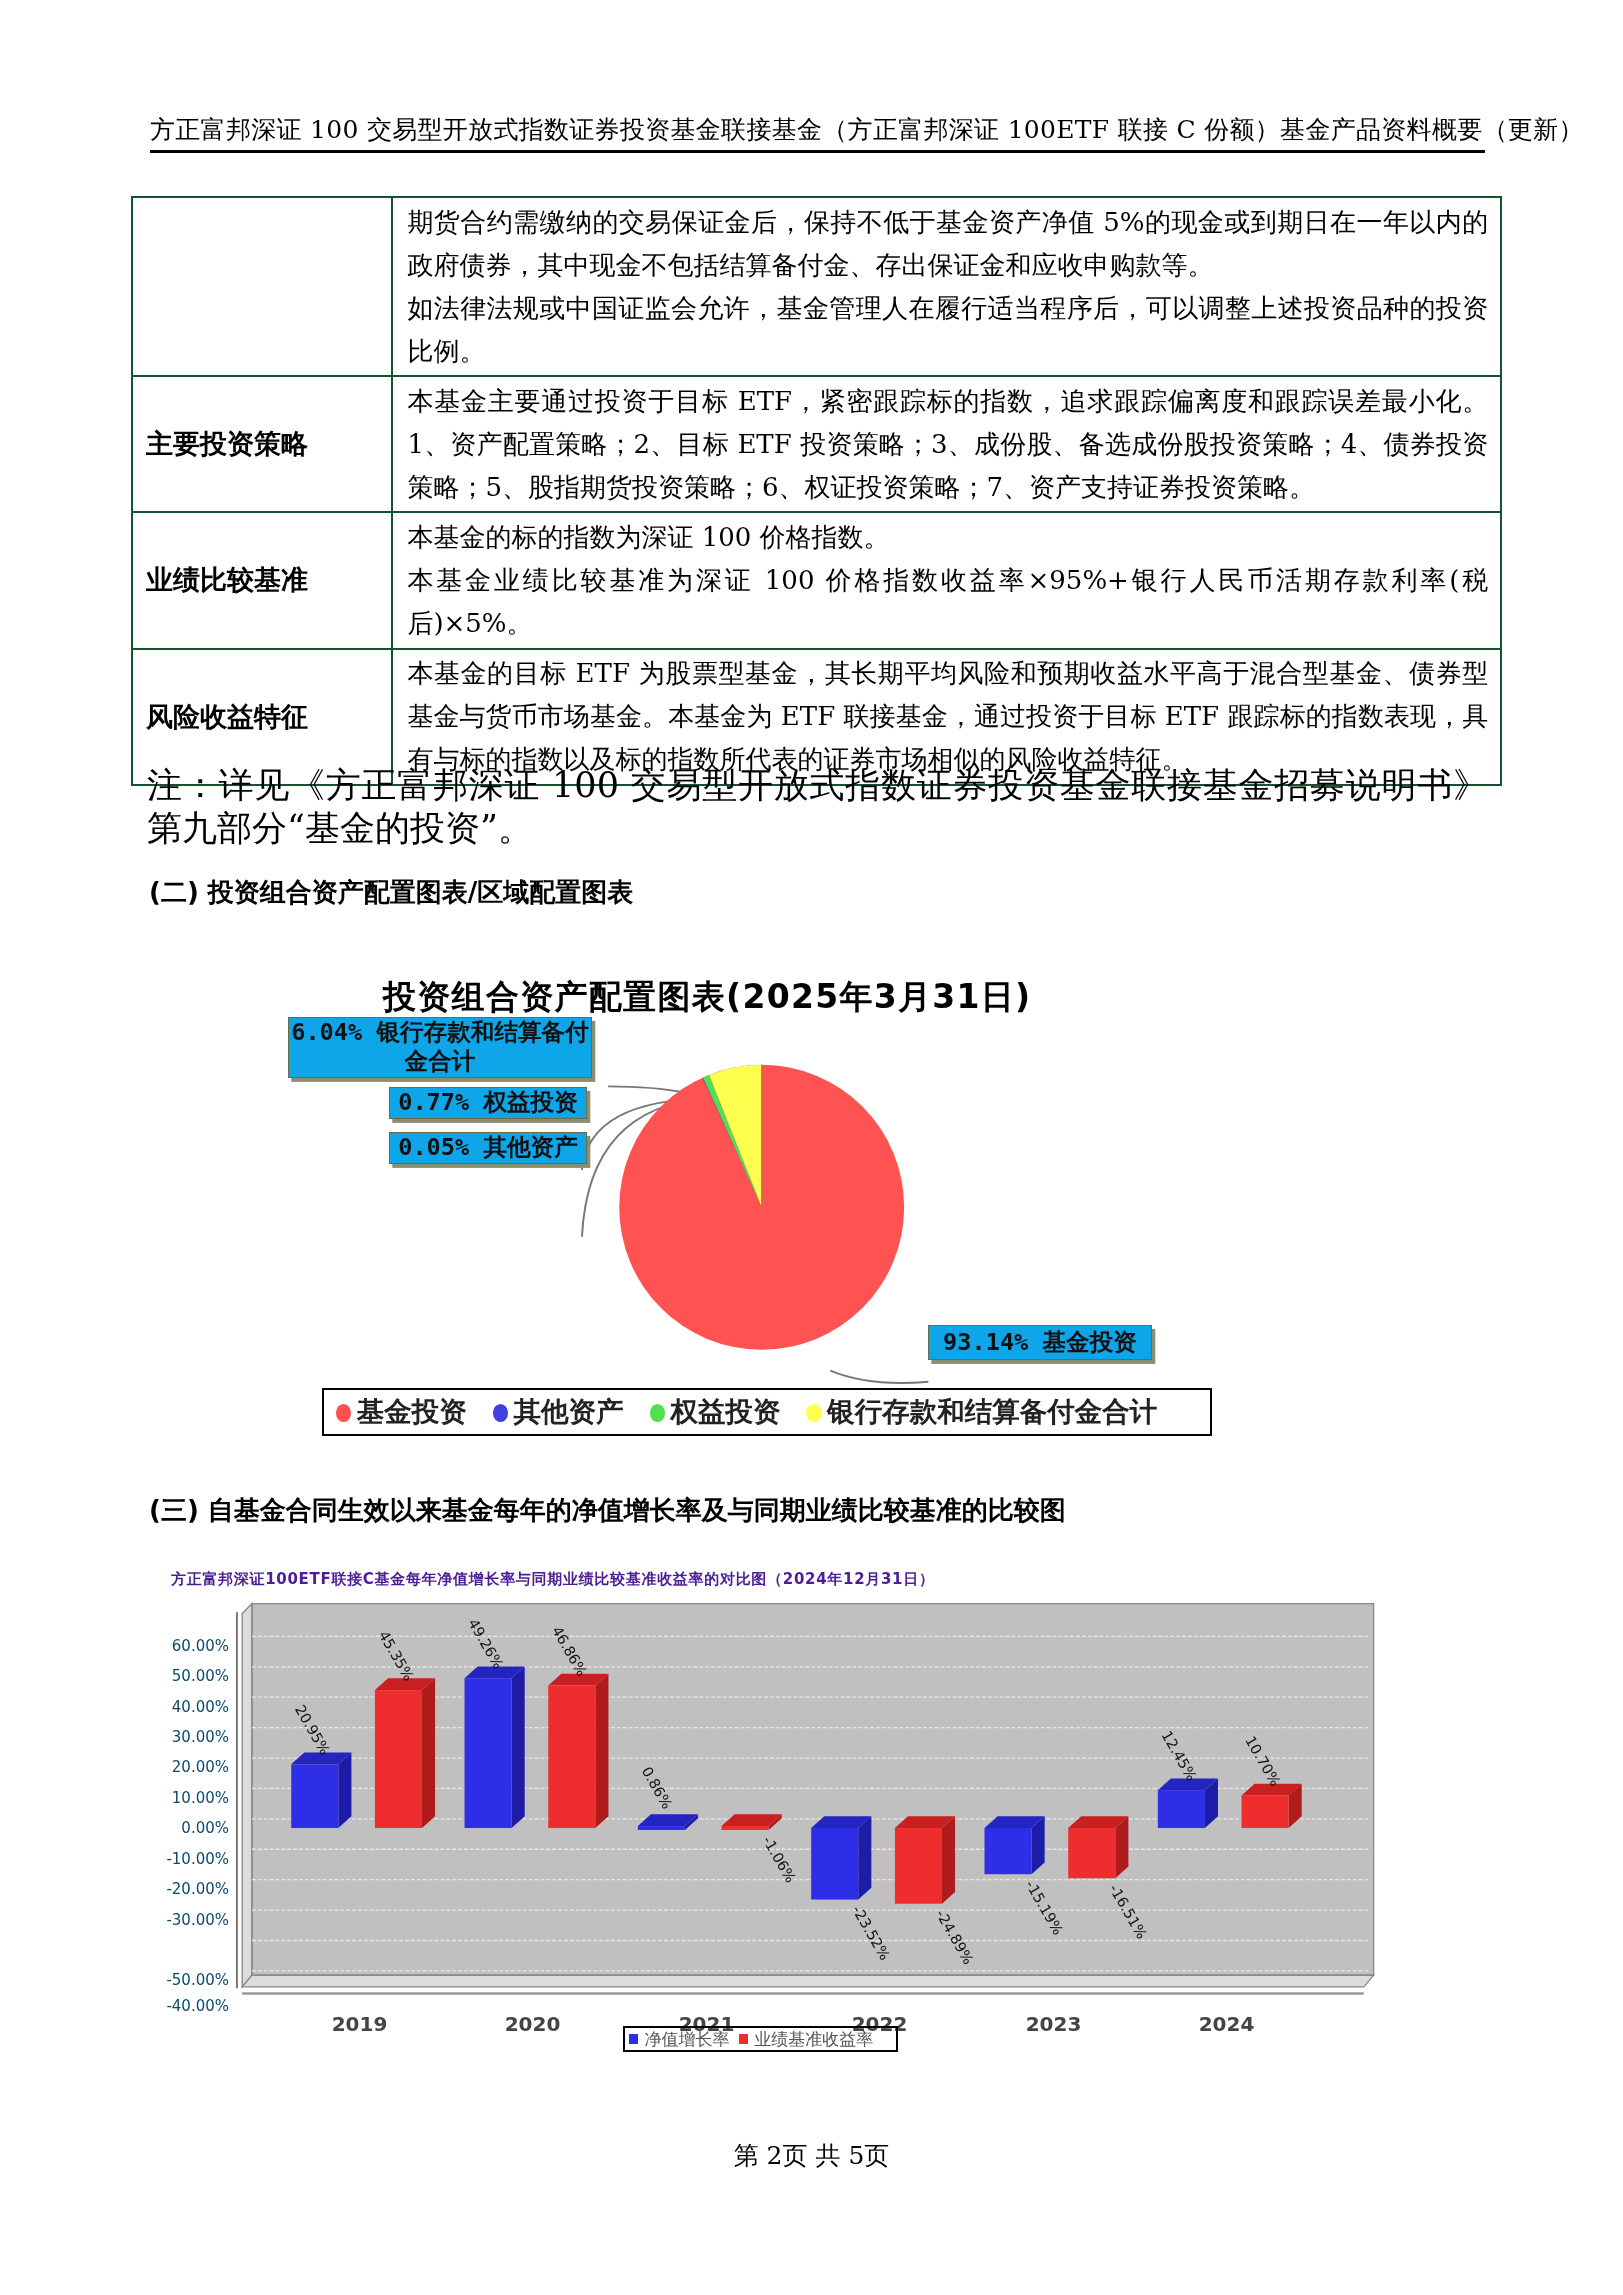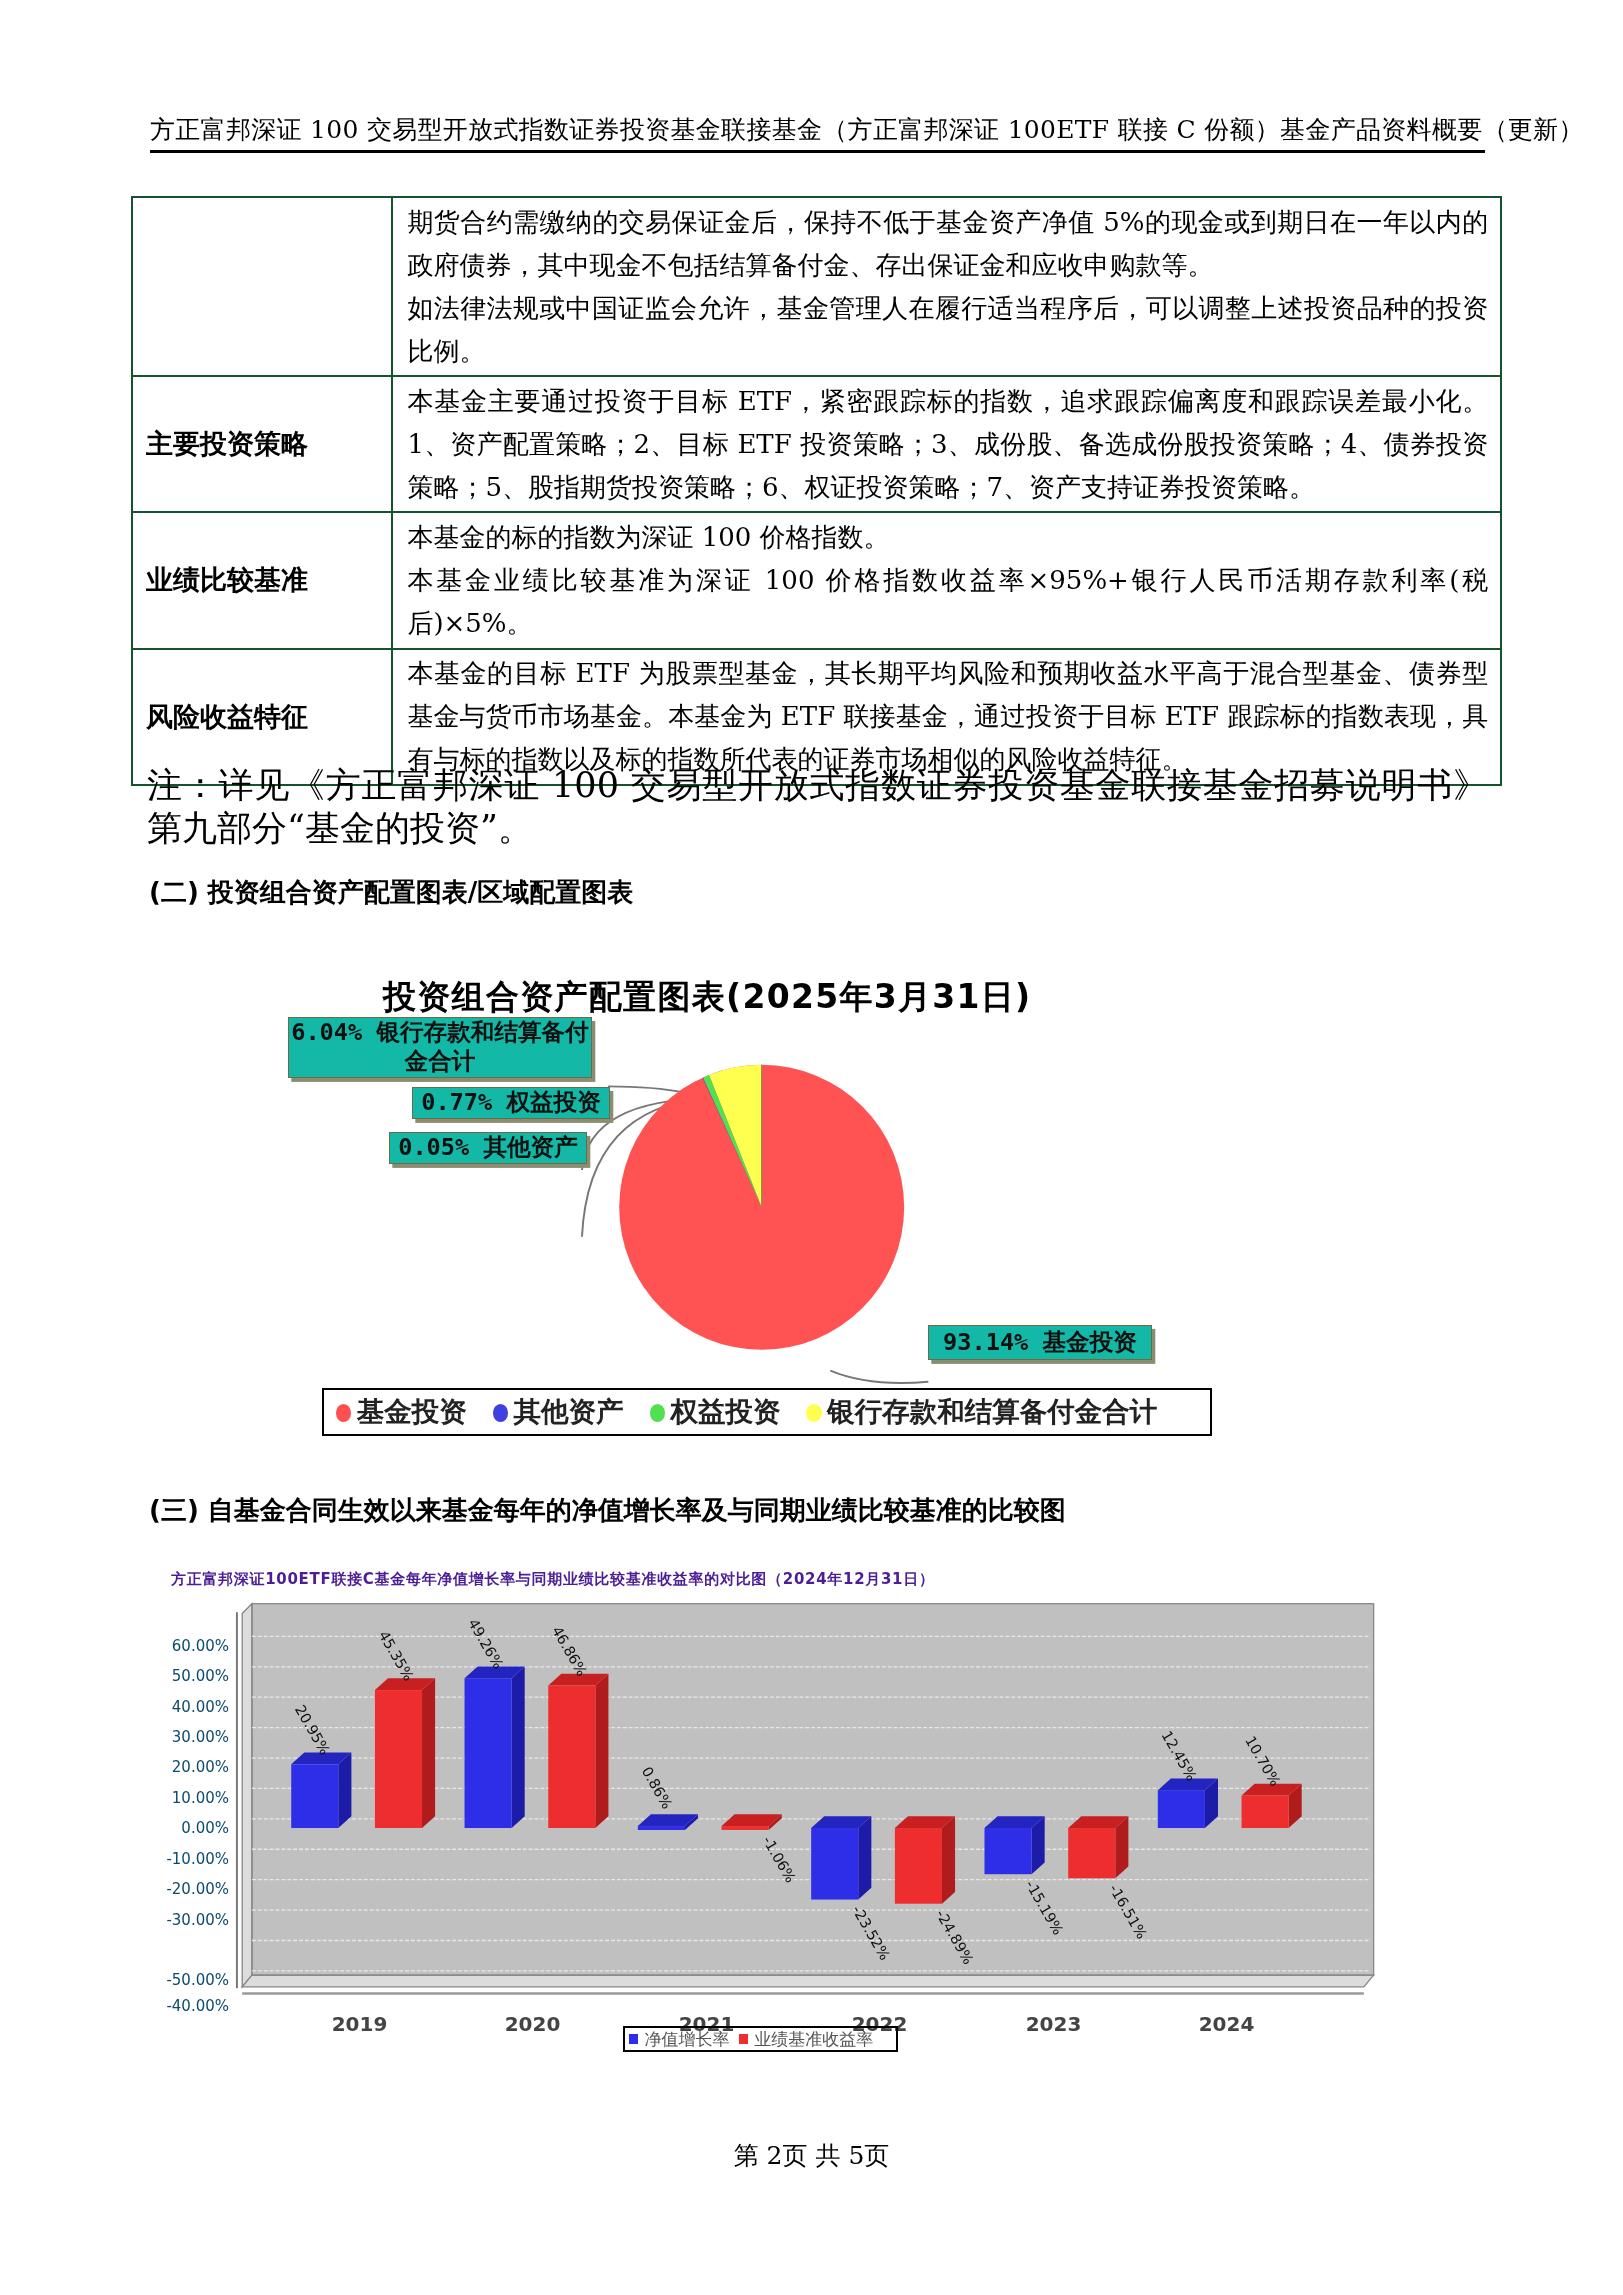"6.04% 银行存款和结算备付金合计" .callout { background: #14b8a6 -> #0ea5e9 }
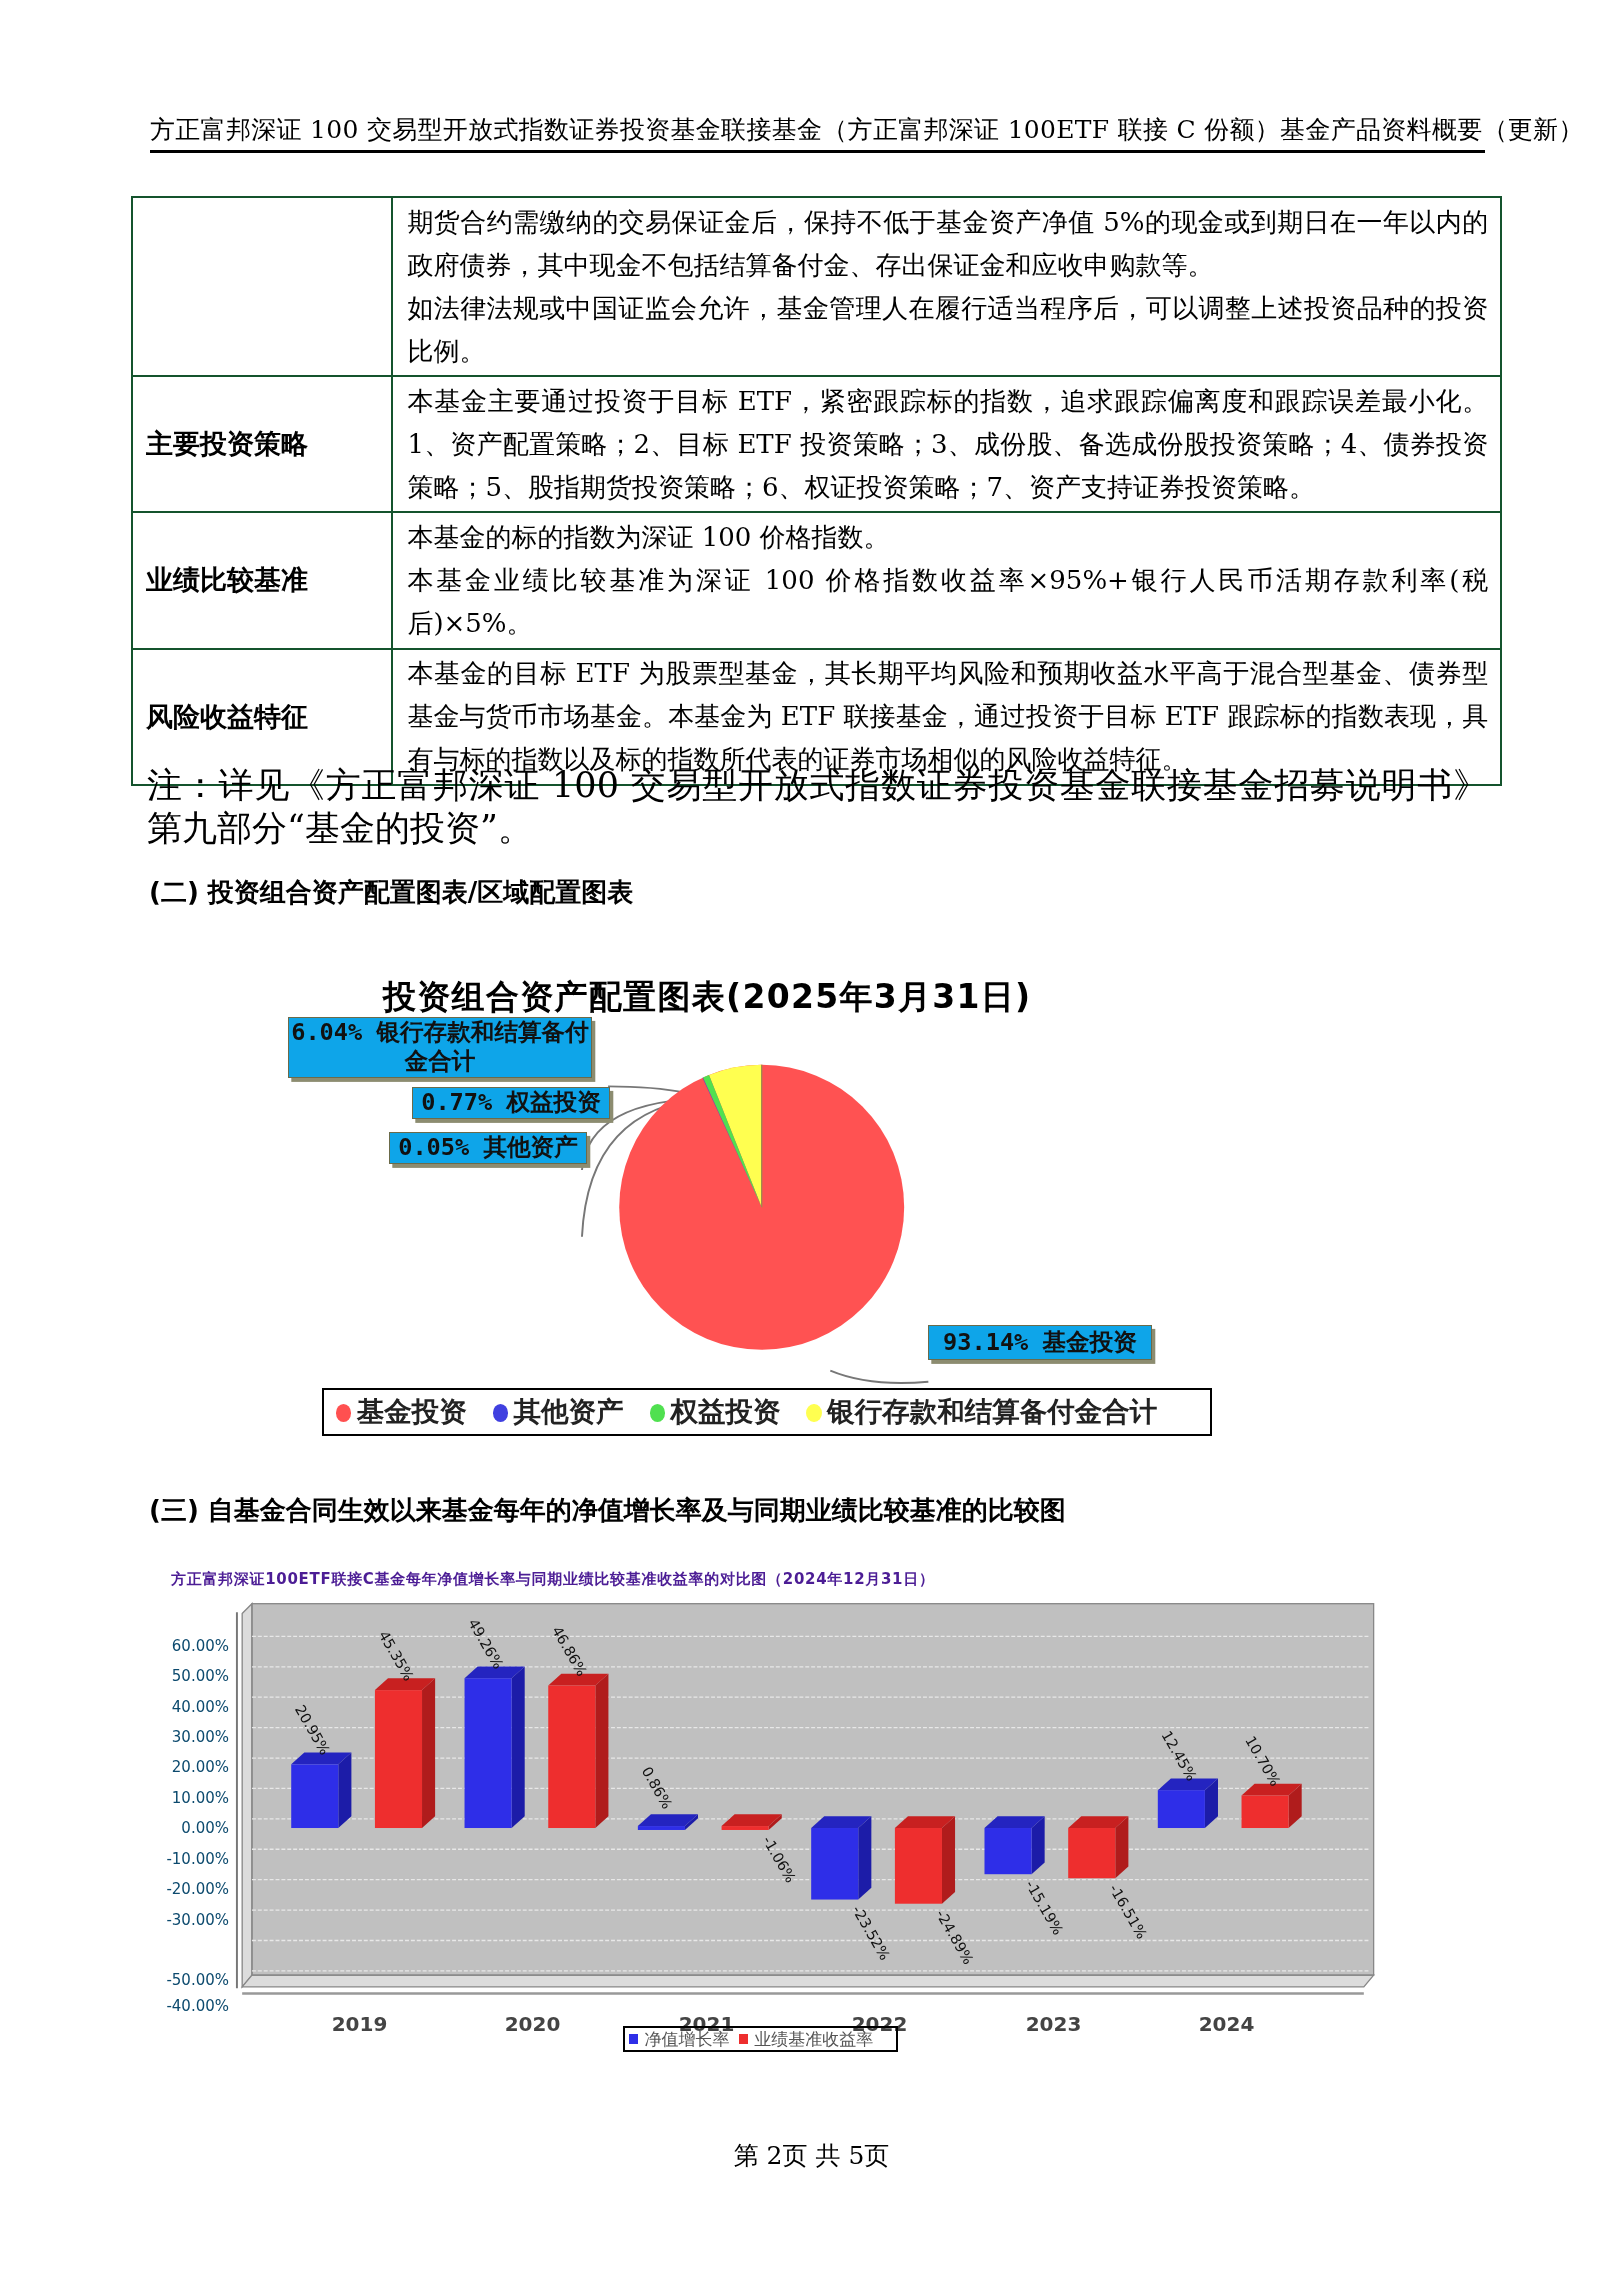"0.77% 权益投资" div.abs { margin-left: 23px -> none }
